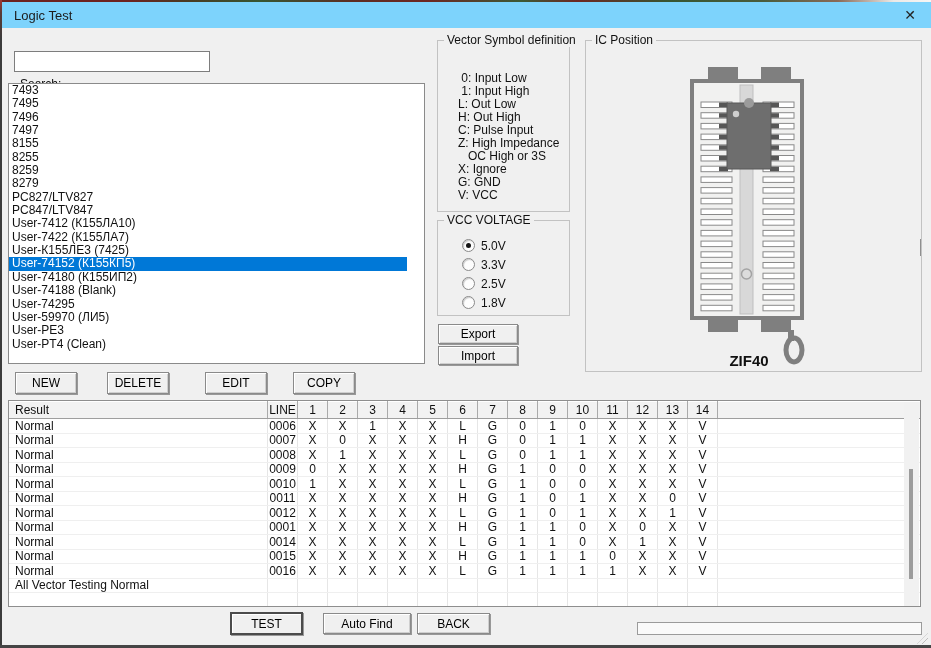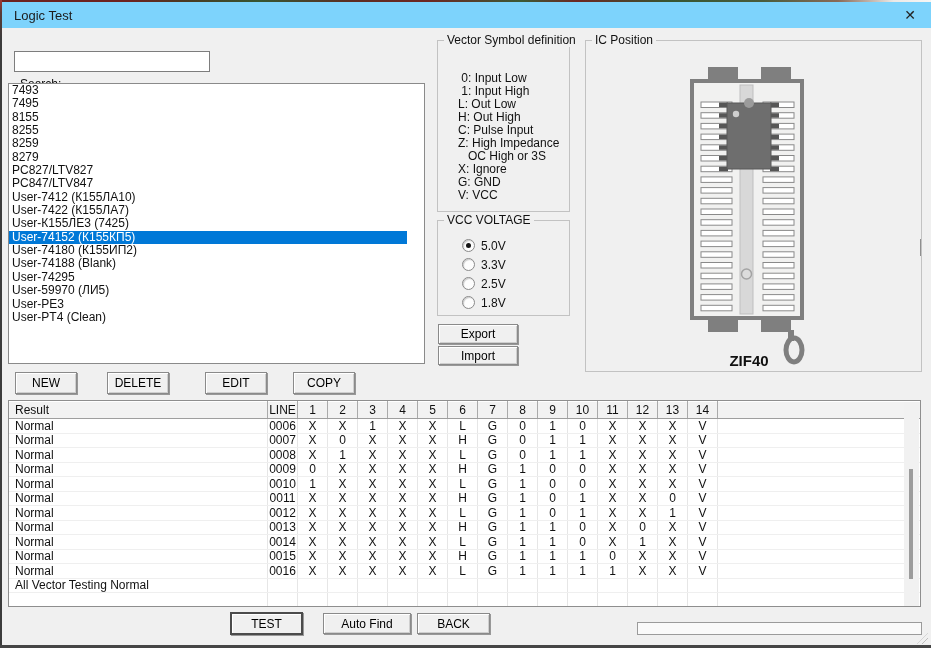"7496" div.list-item { html: none -> <div>7496</div> }
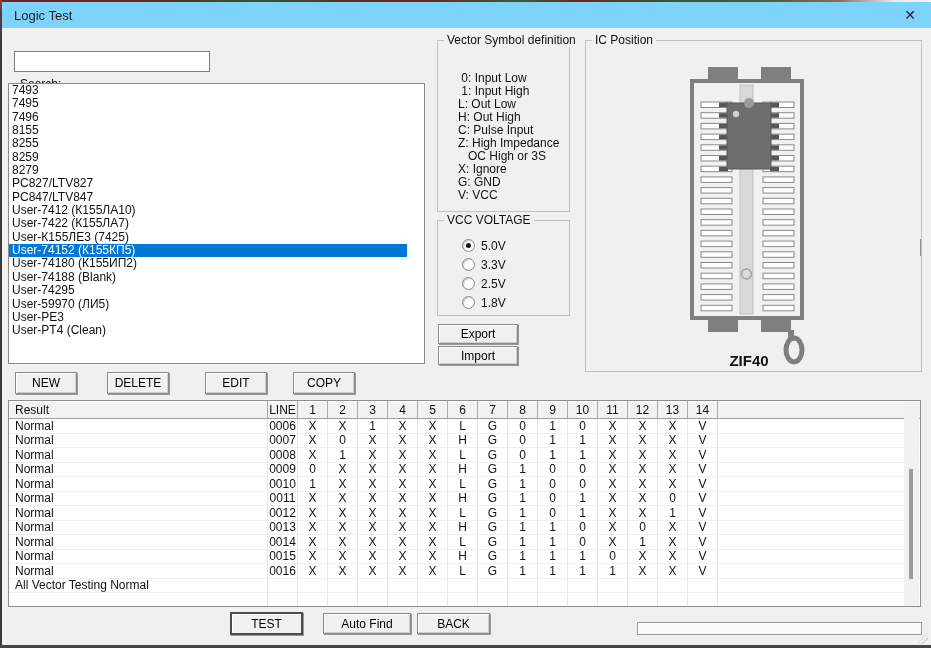"7497" div.list-item { html: none -> <div>7497</div> }
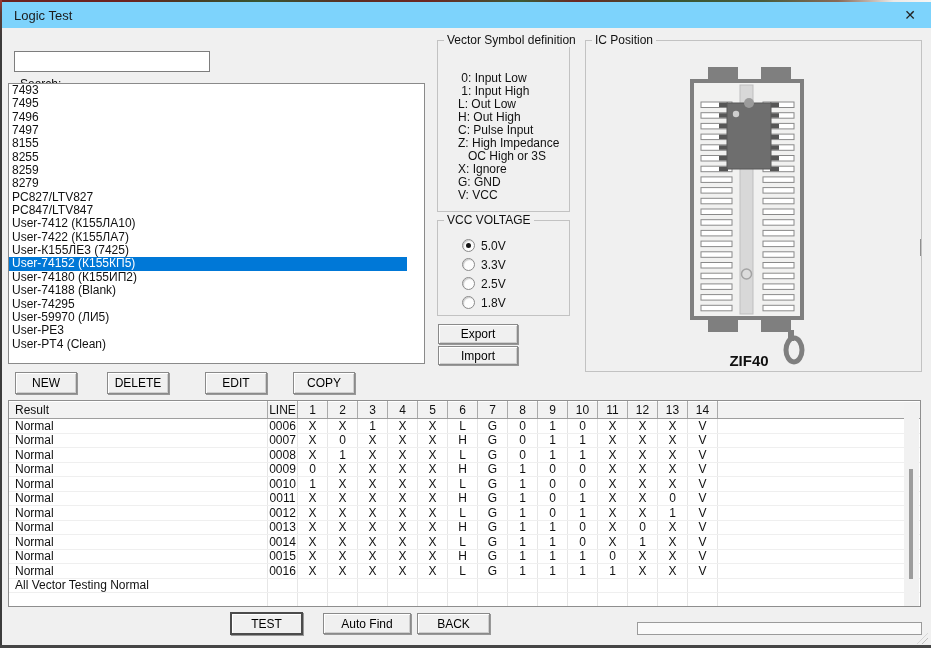"0013" div.cell { text: 0013 -> 0001 }
